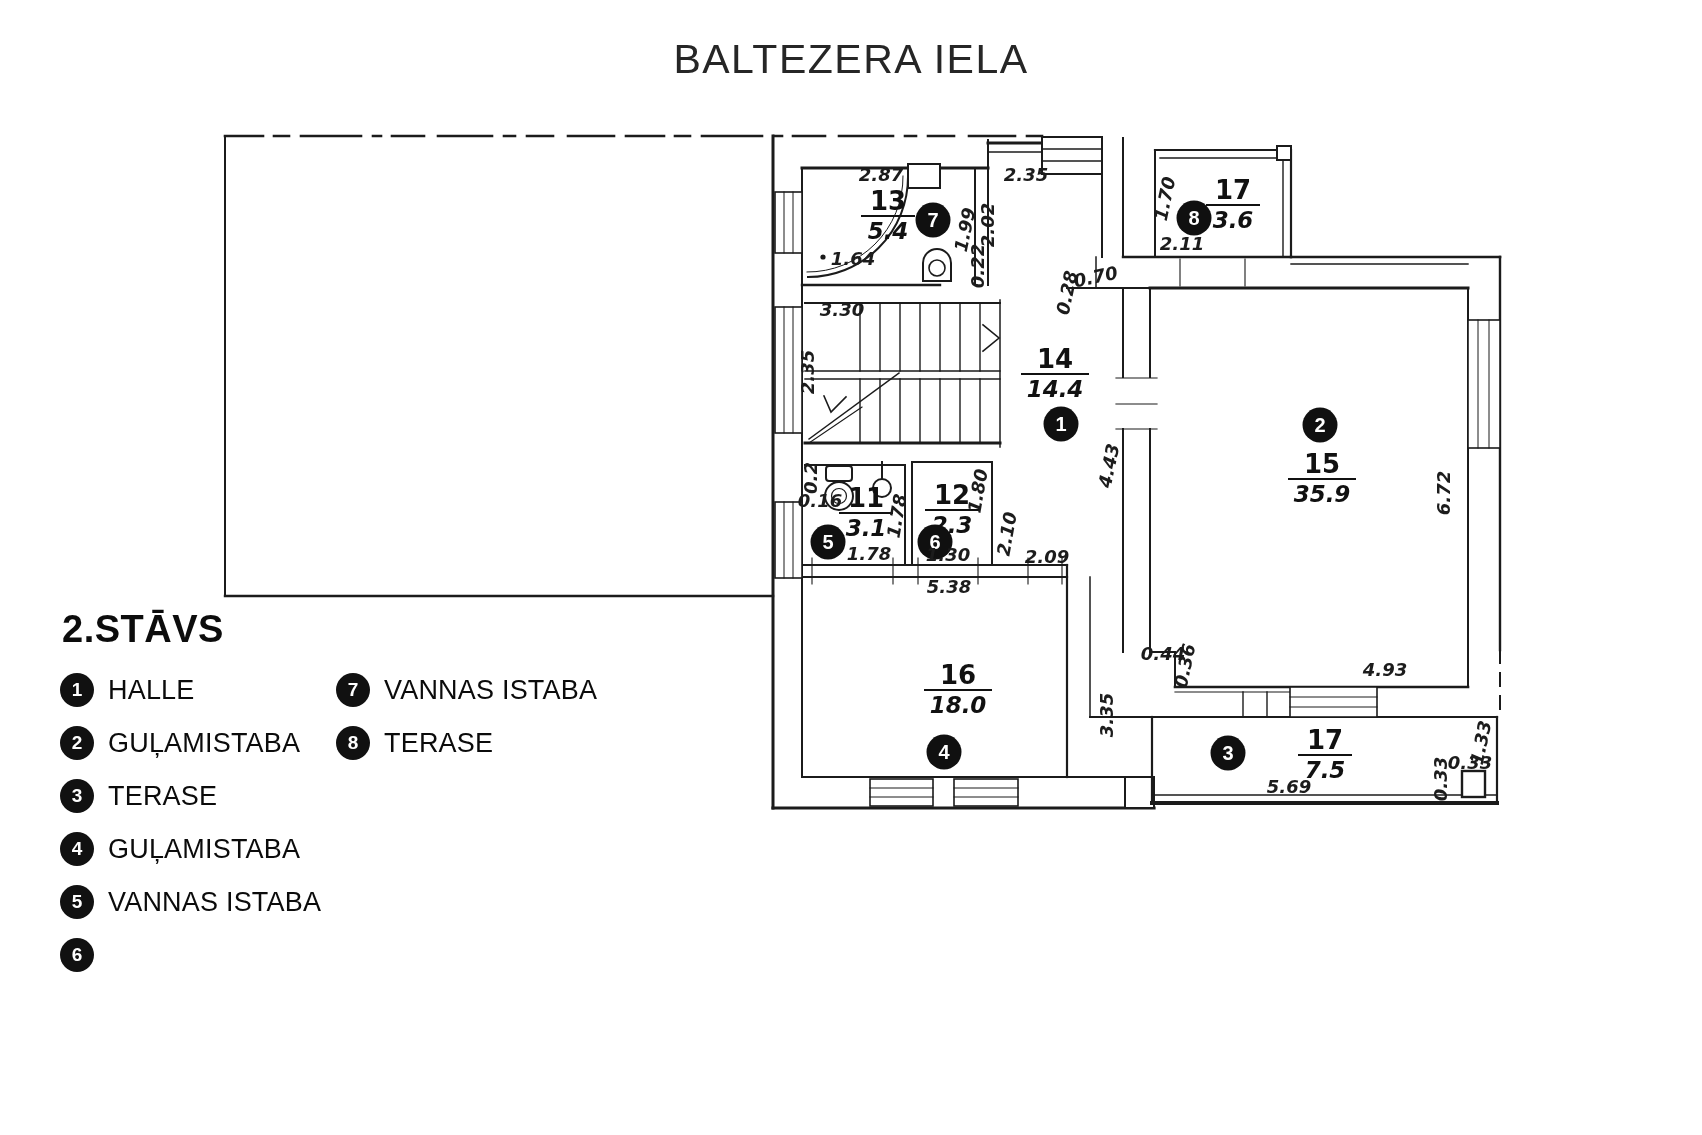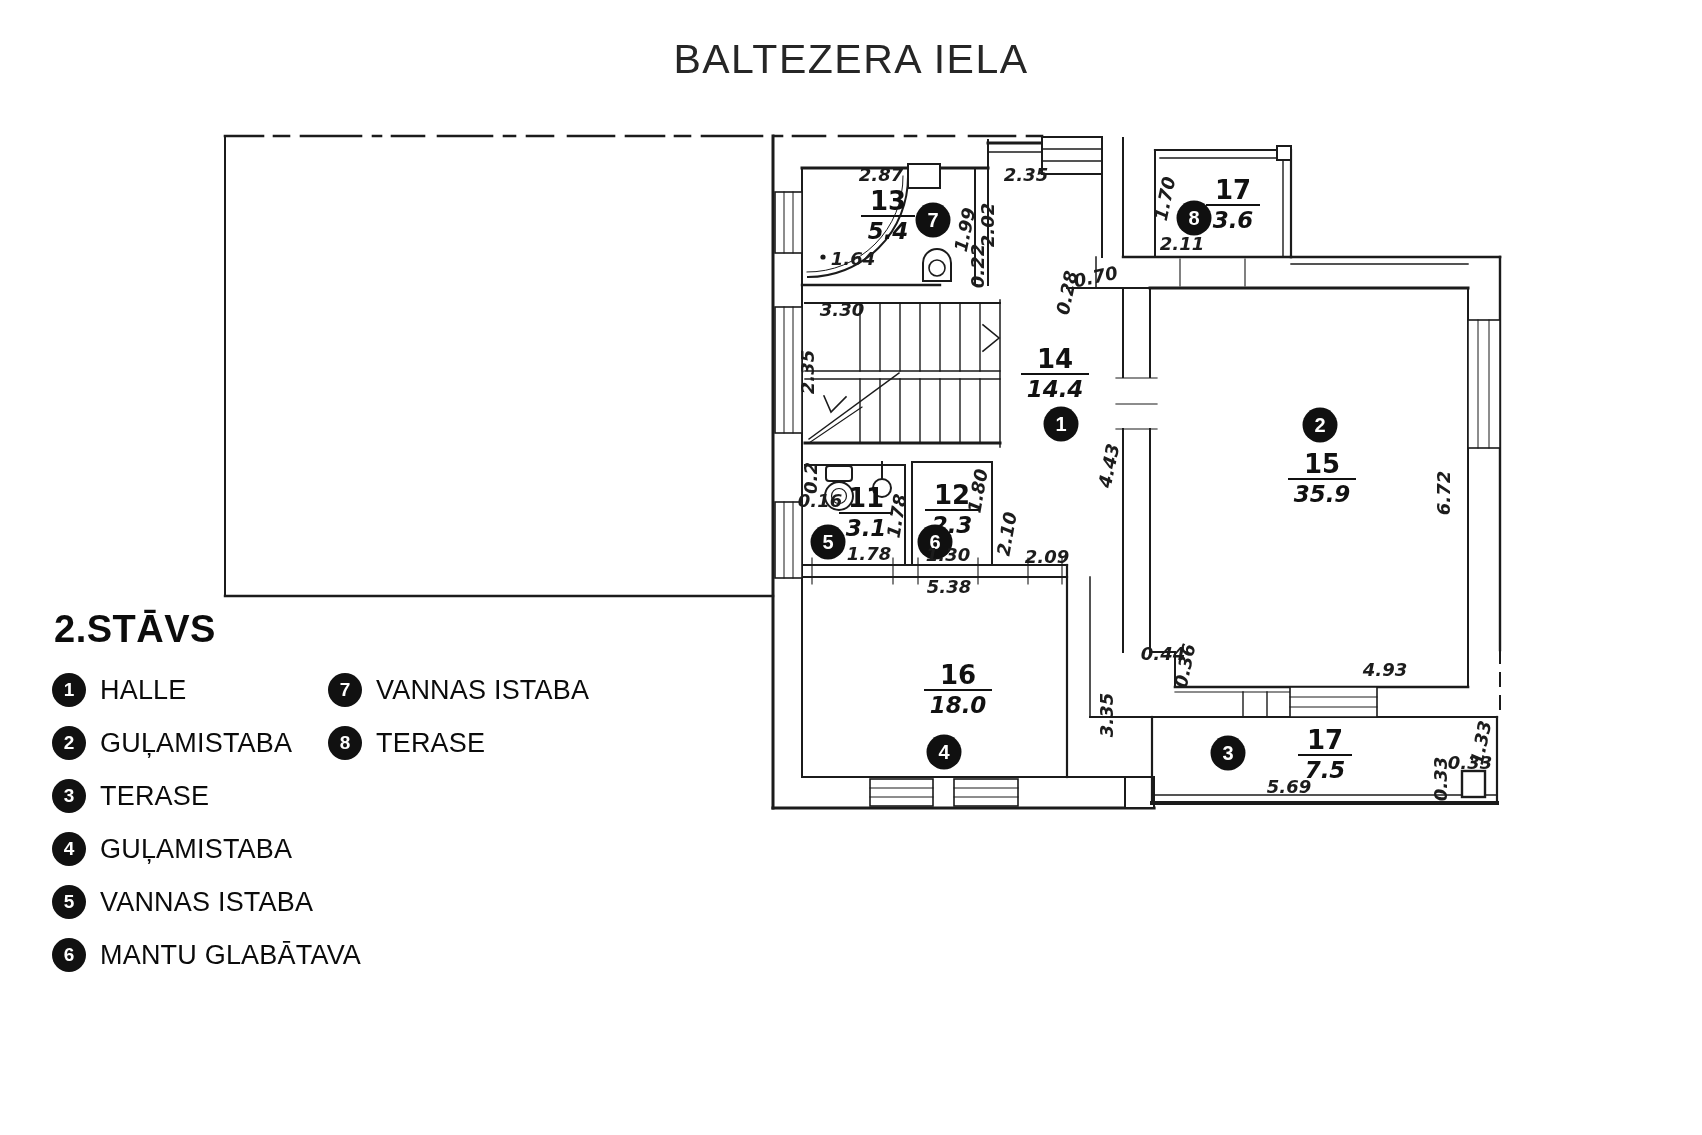"2.STĀVS" .legend { left: 52px -> 60px }
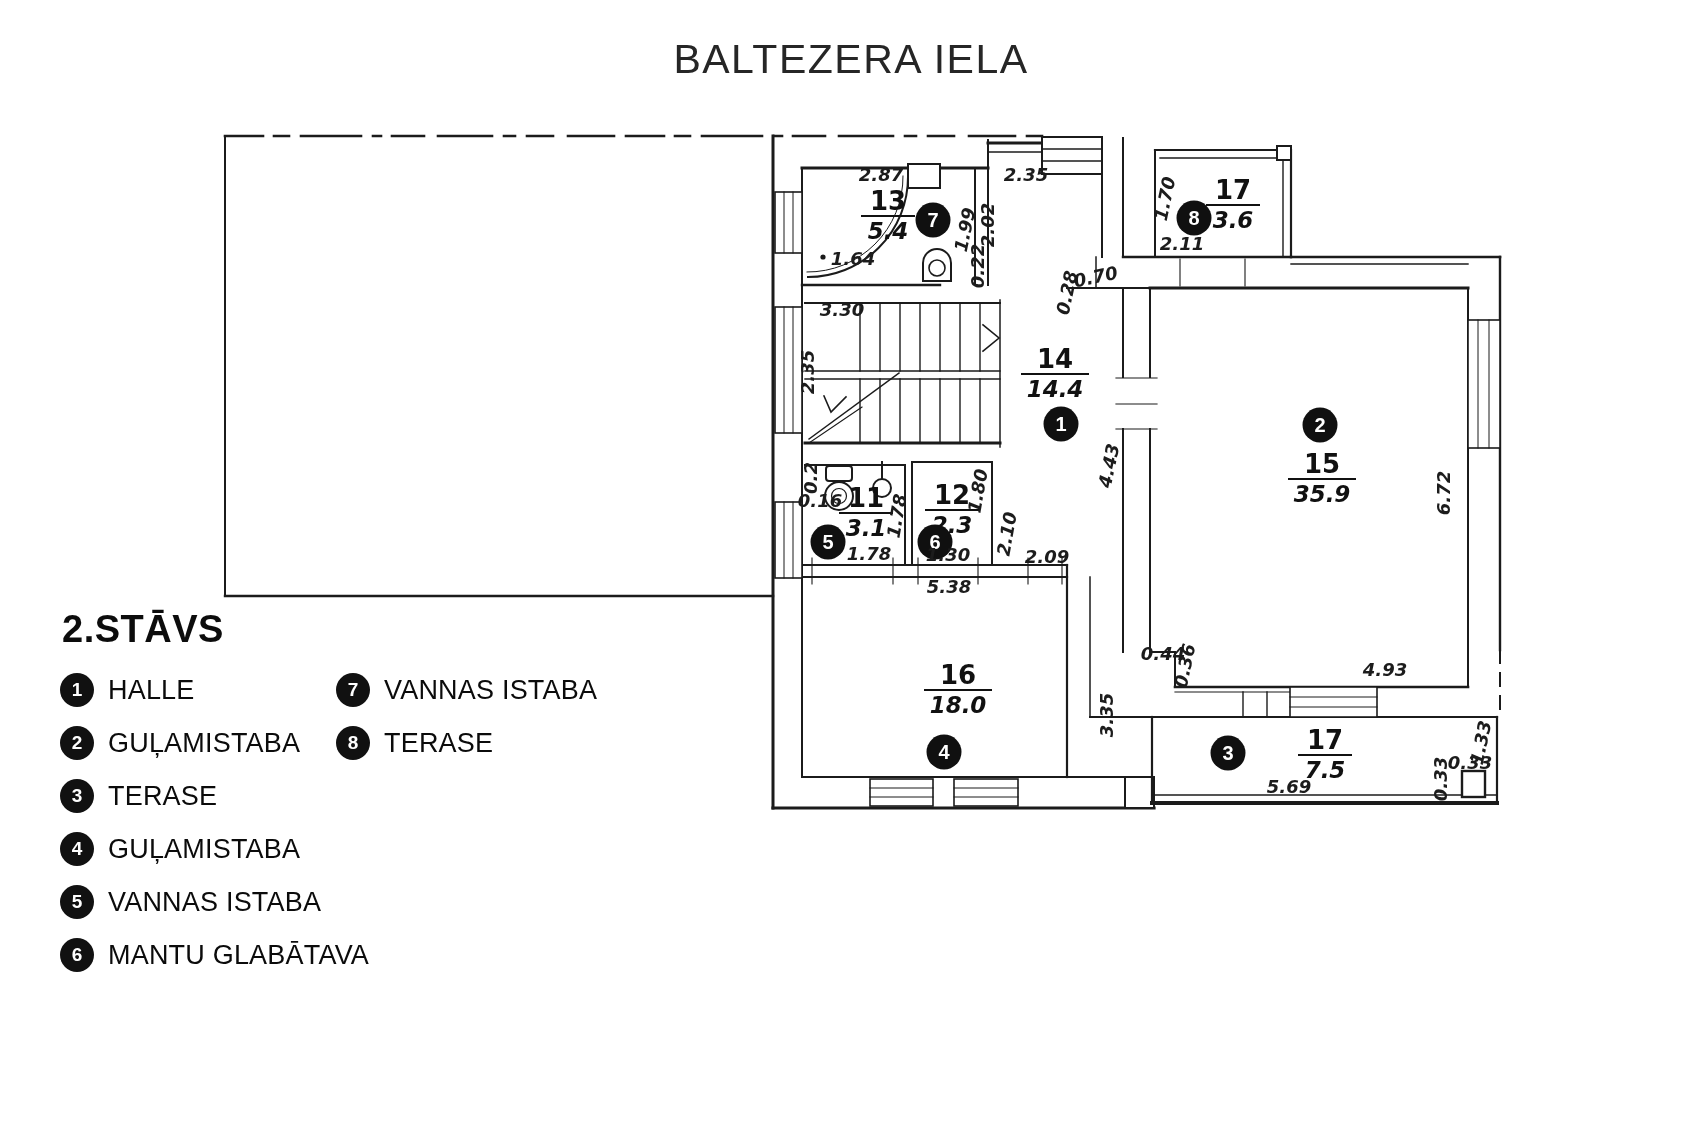"MANTU GLABĀTAVA" span.legend-label { html: <span>MANTU GLABĀTAVA</span> -> none }
